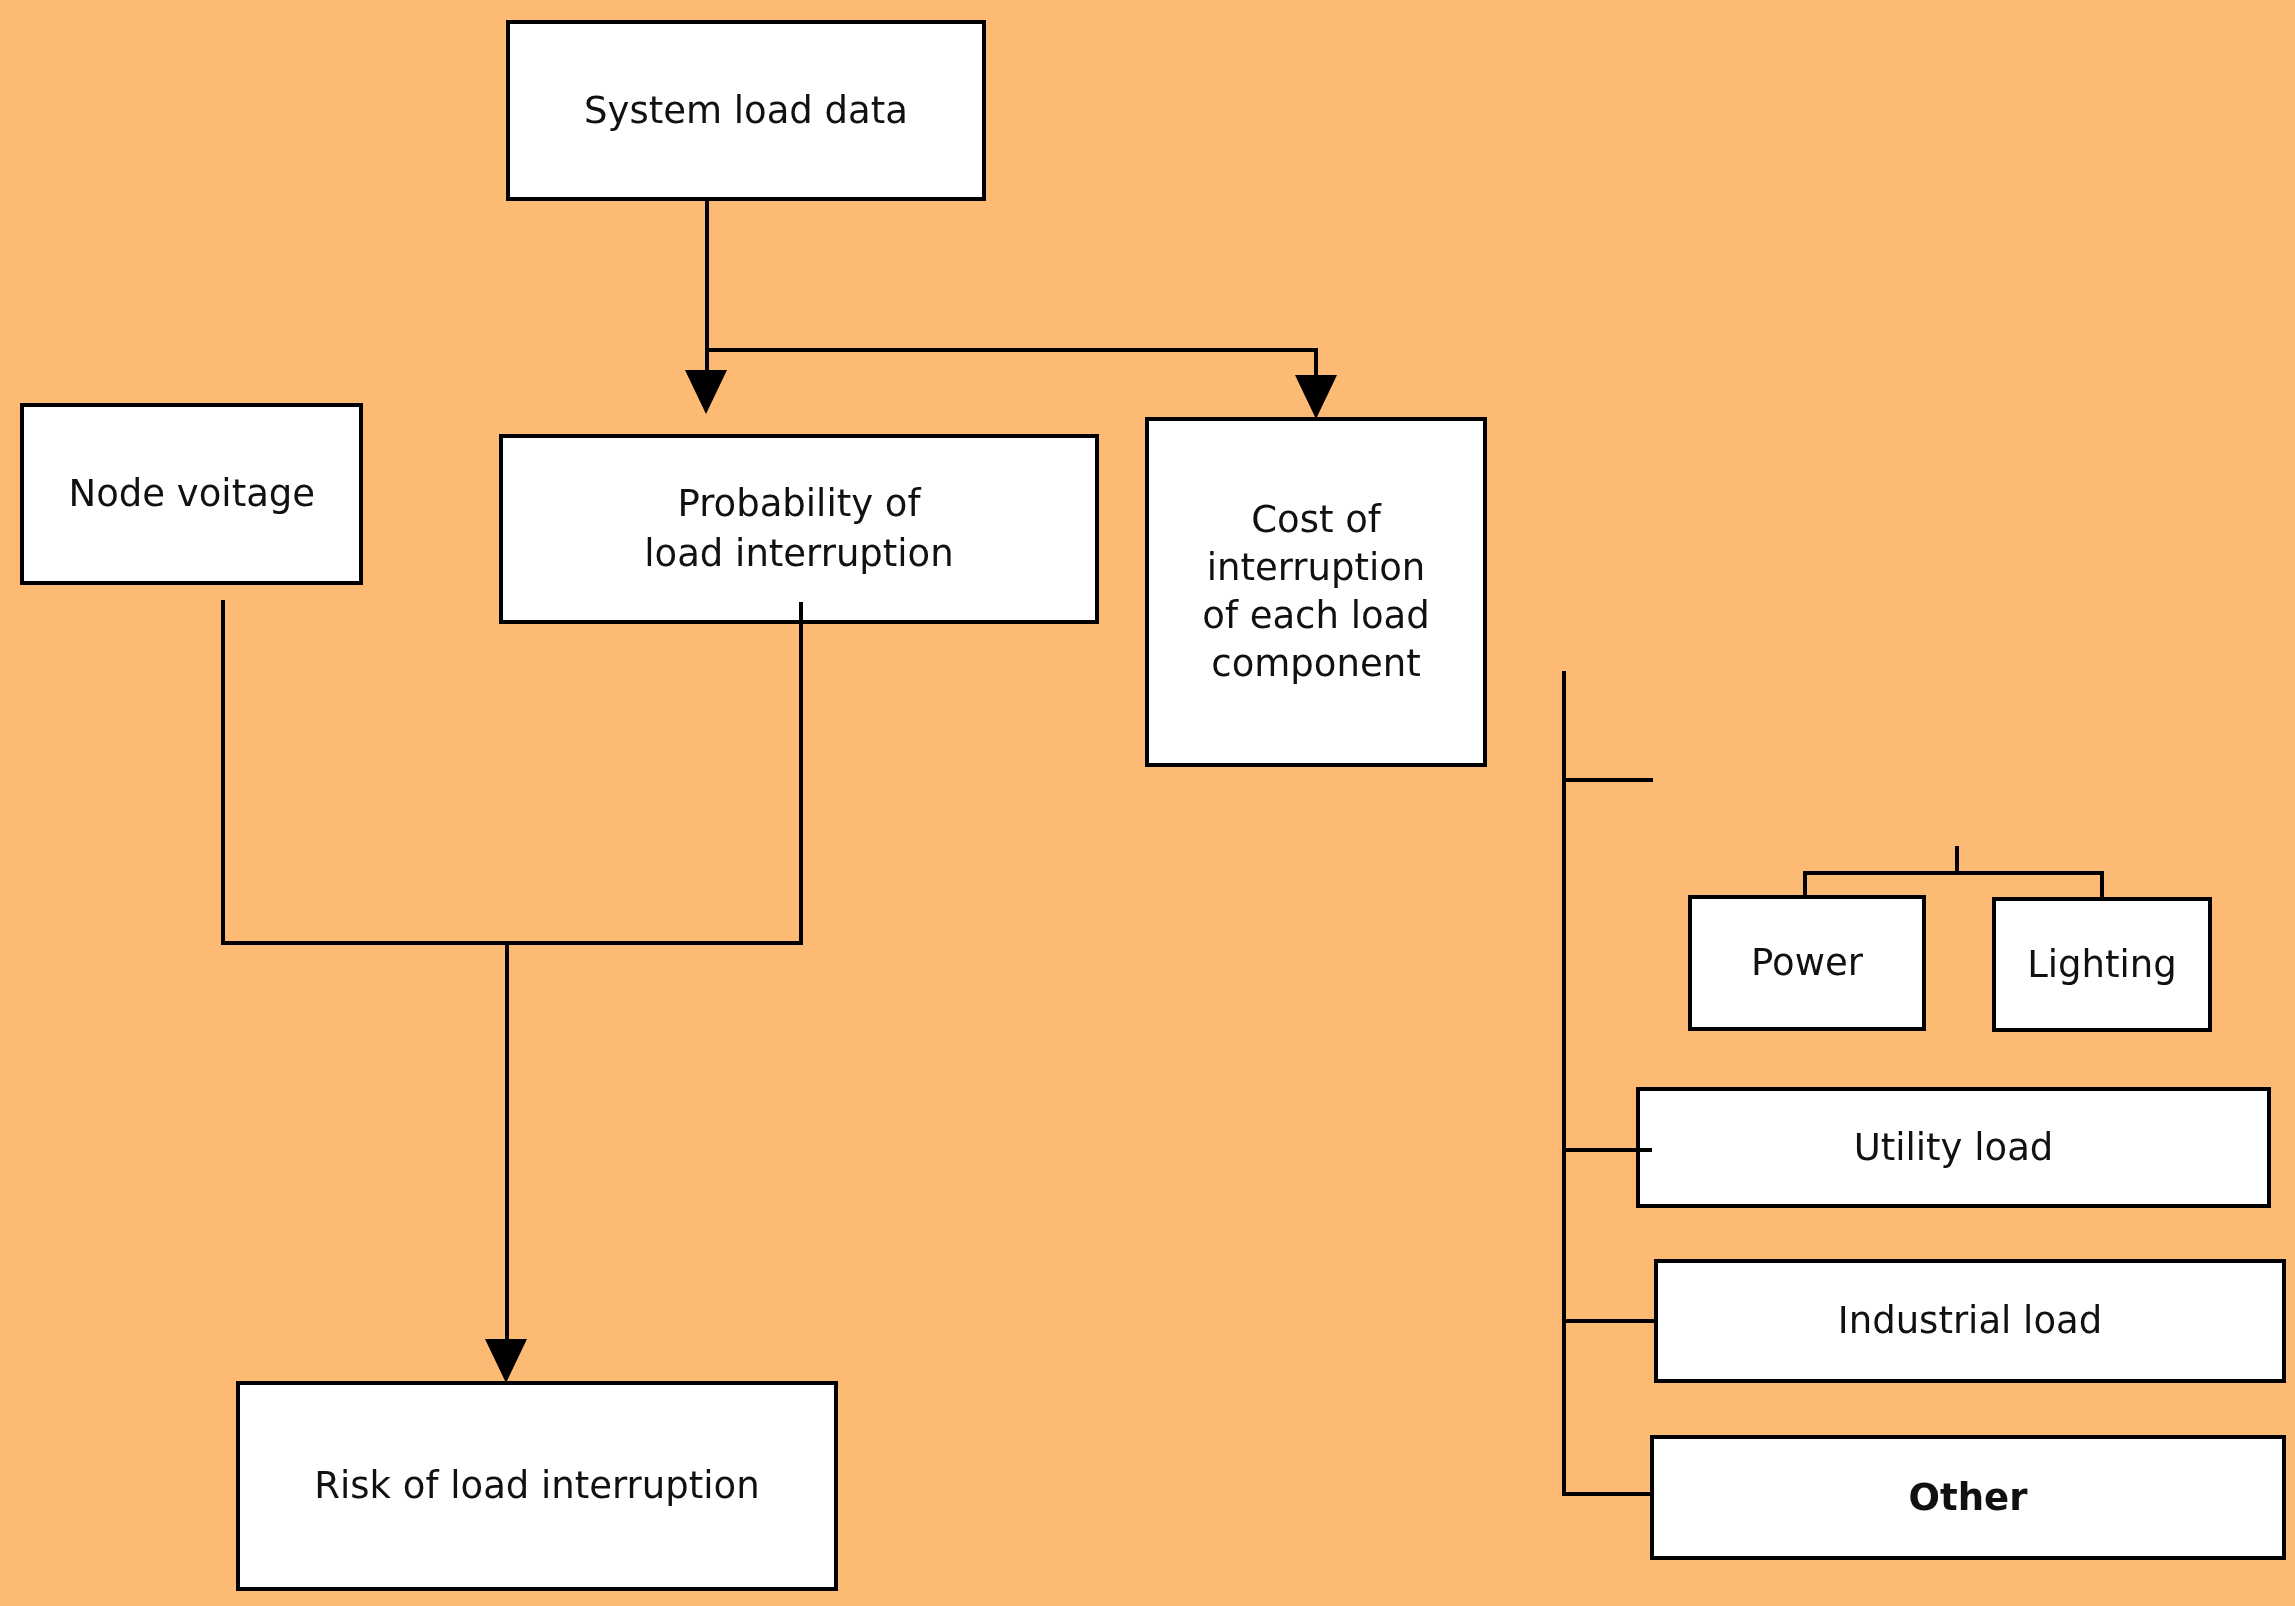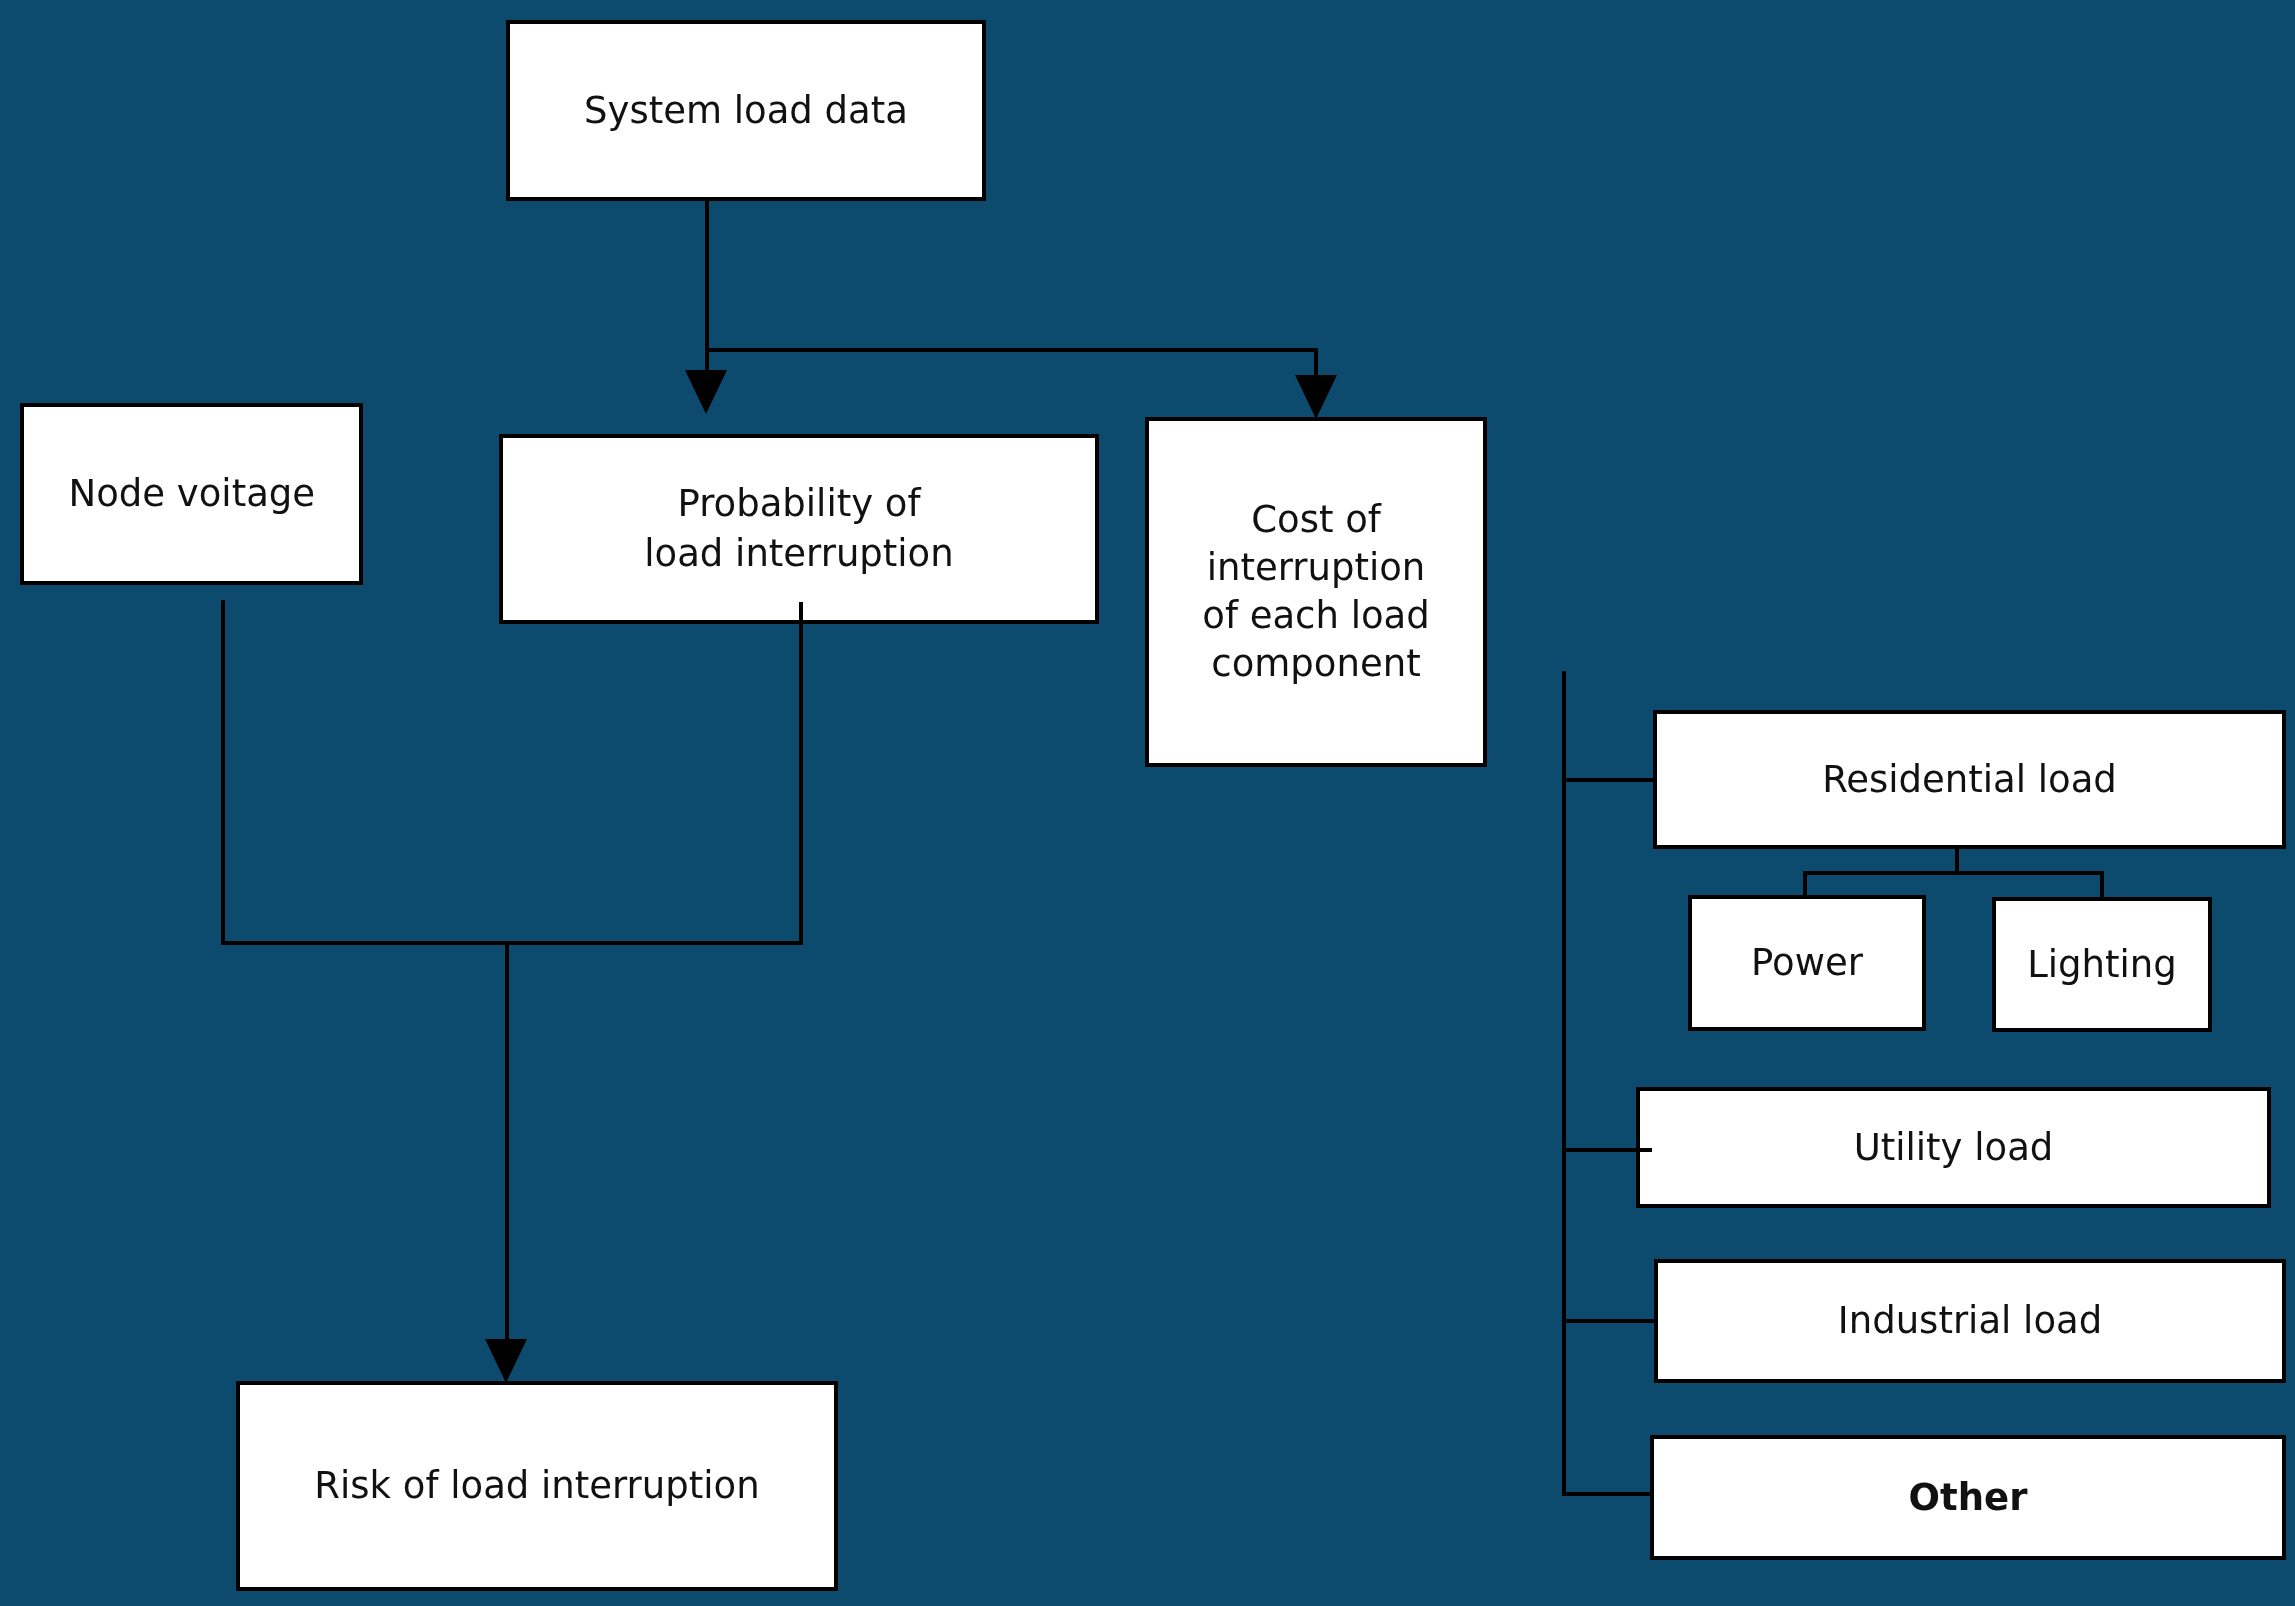"System load data" .canvas { background: #0c4a6e -> #fdba74 }
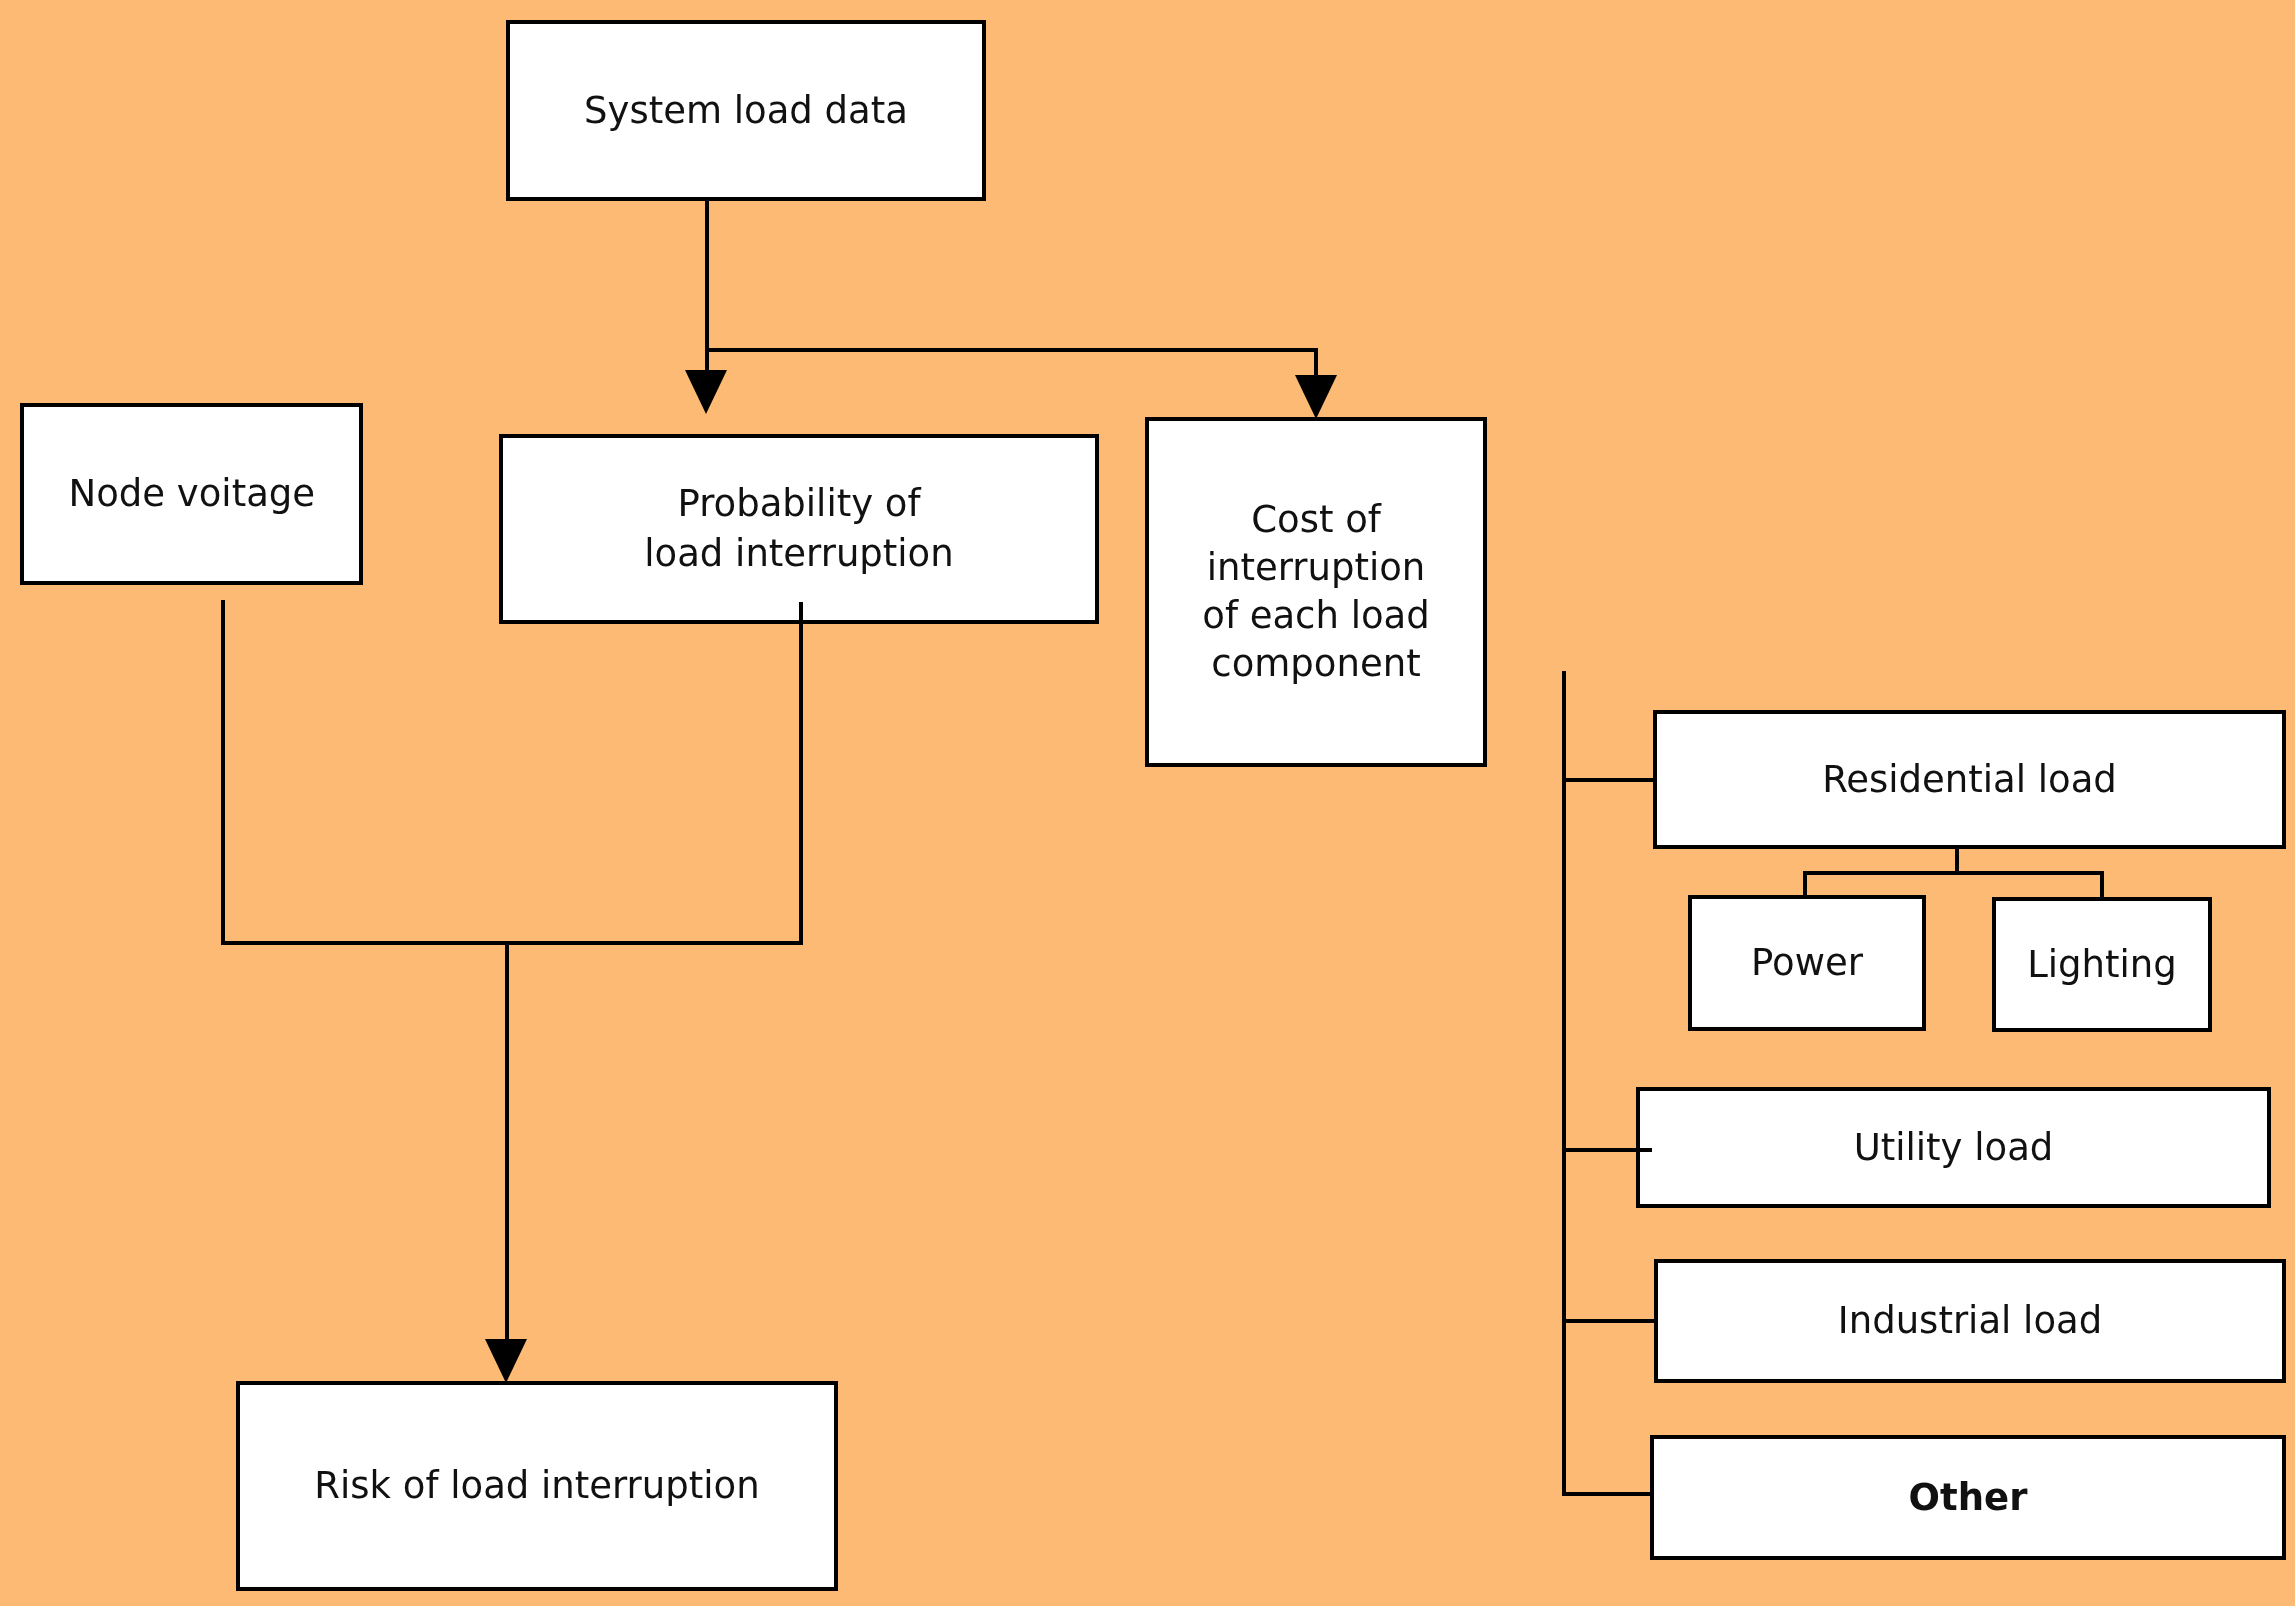"Residential load" div.box { html: <div> <span>Residential load</span> </div> -> none }
